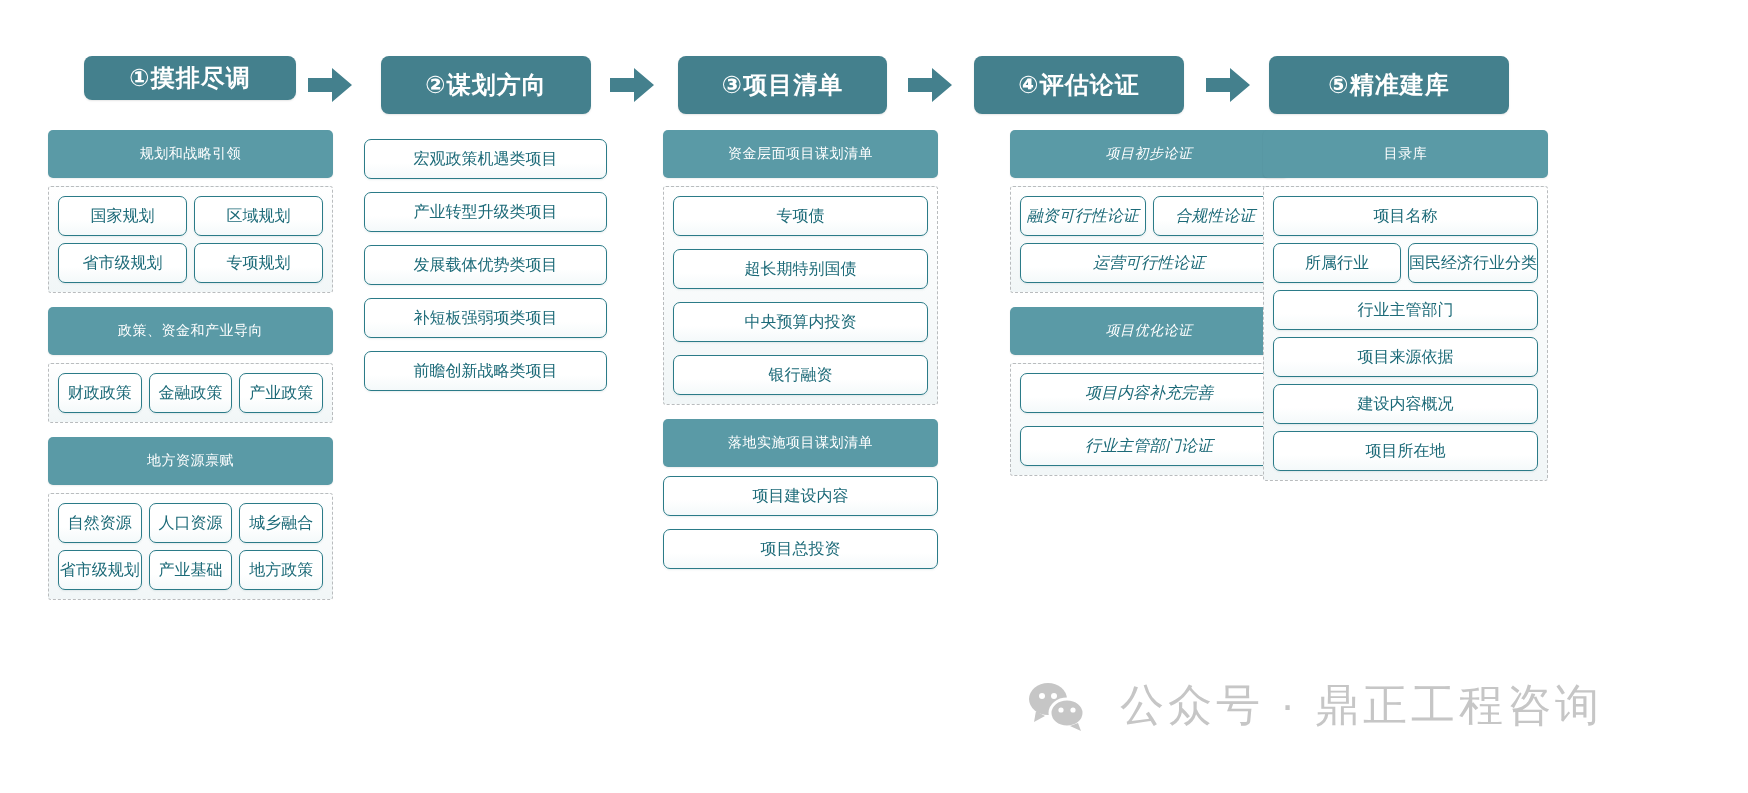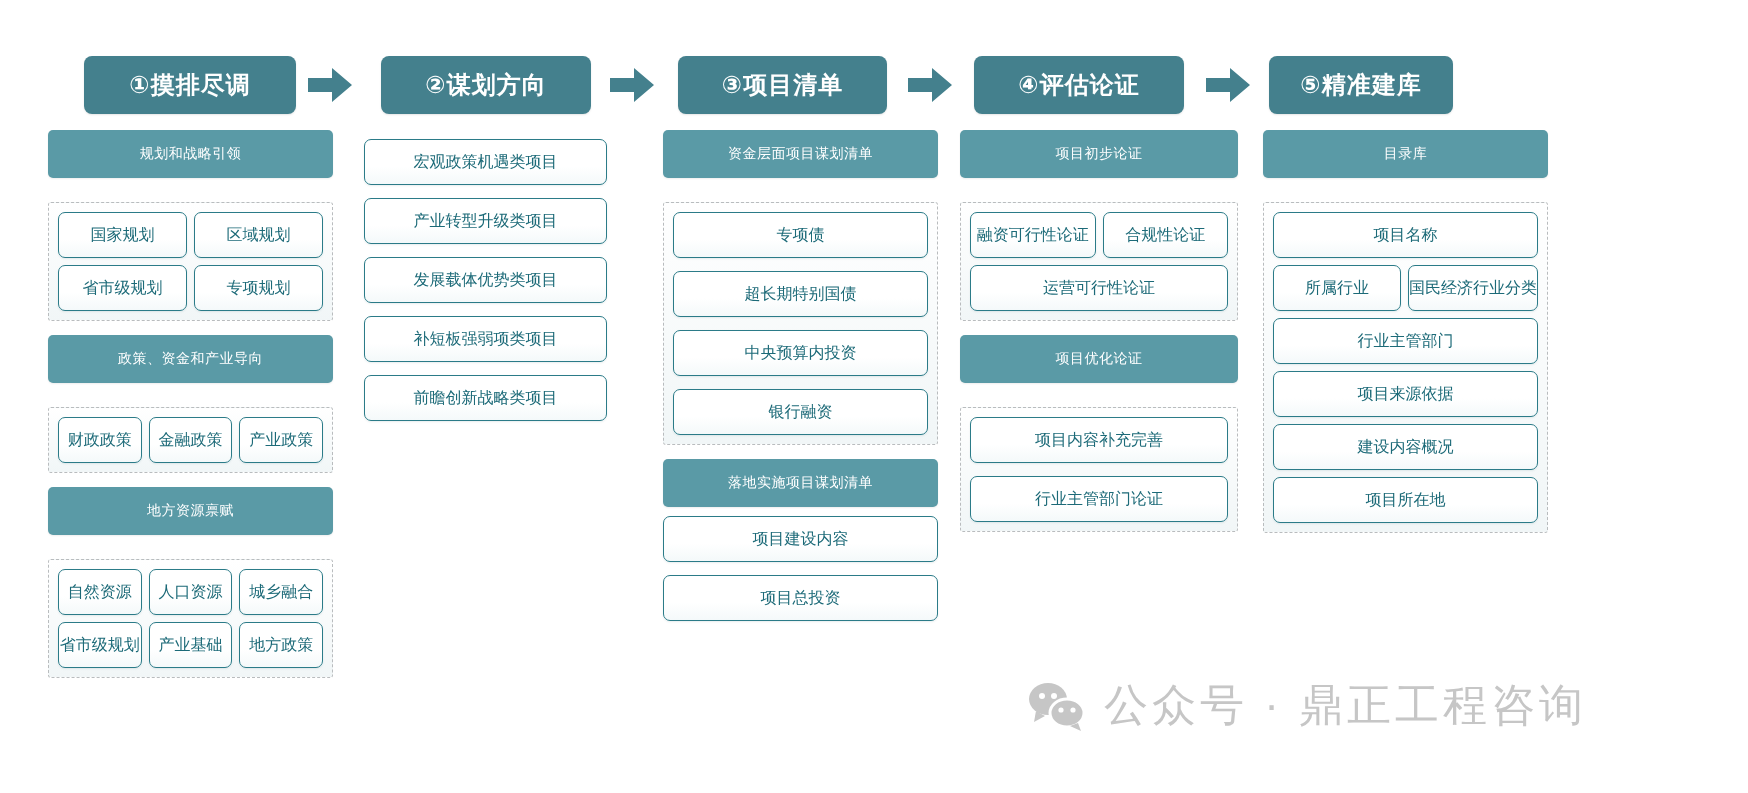"①摸排尽调" div.stage-header { height: 58px -> 44px }
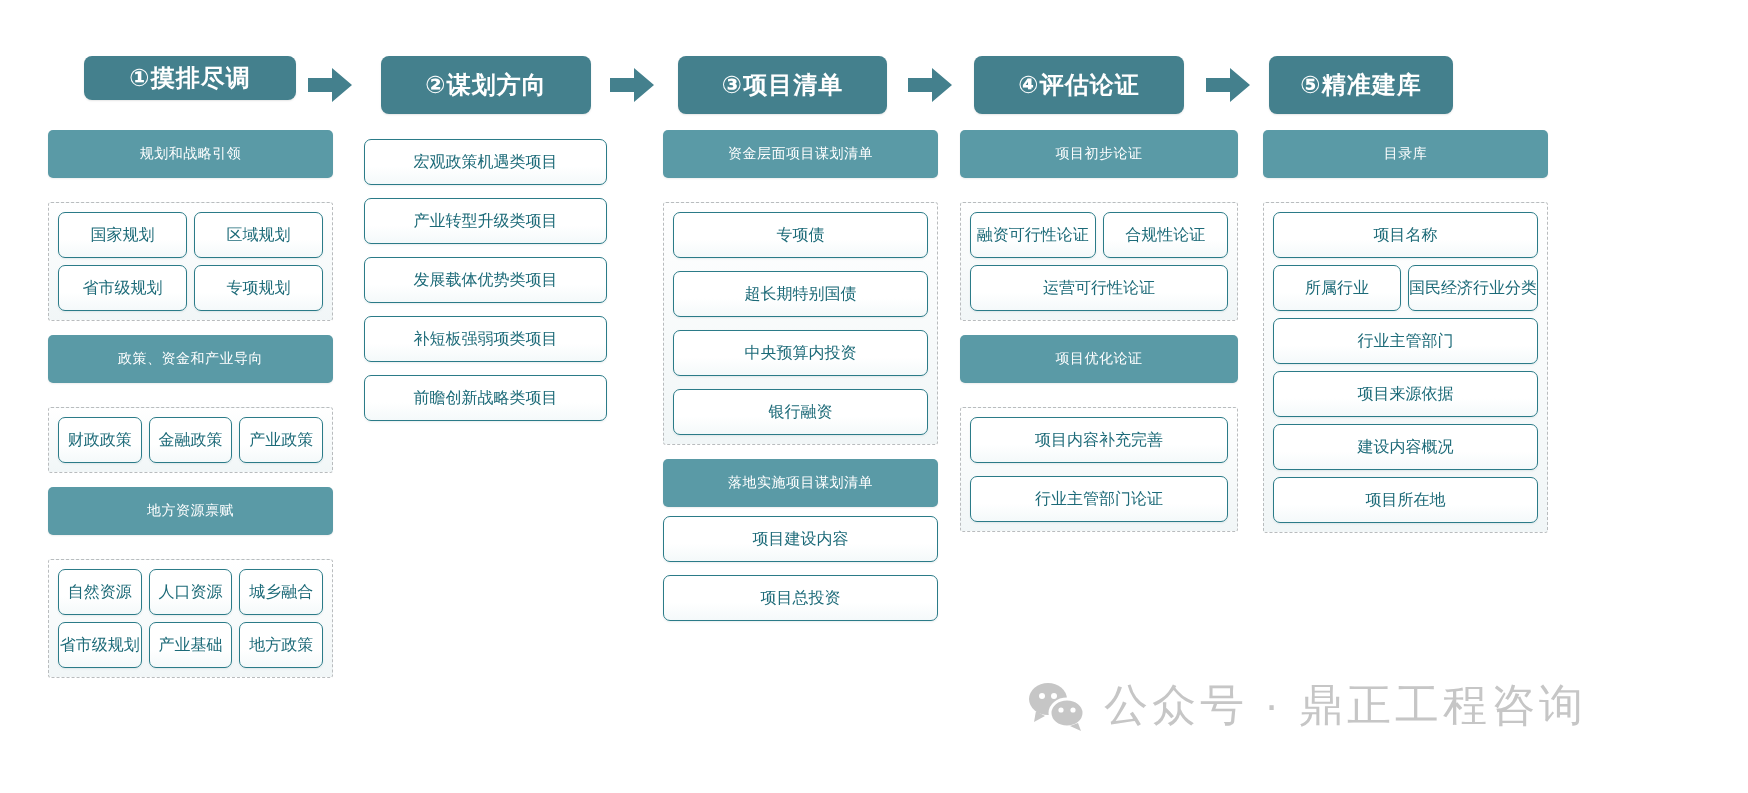"⑤精准建库" div.stage-header { width: 184px -> 240px }
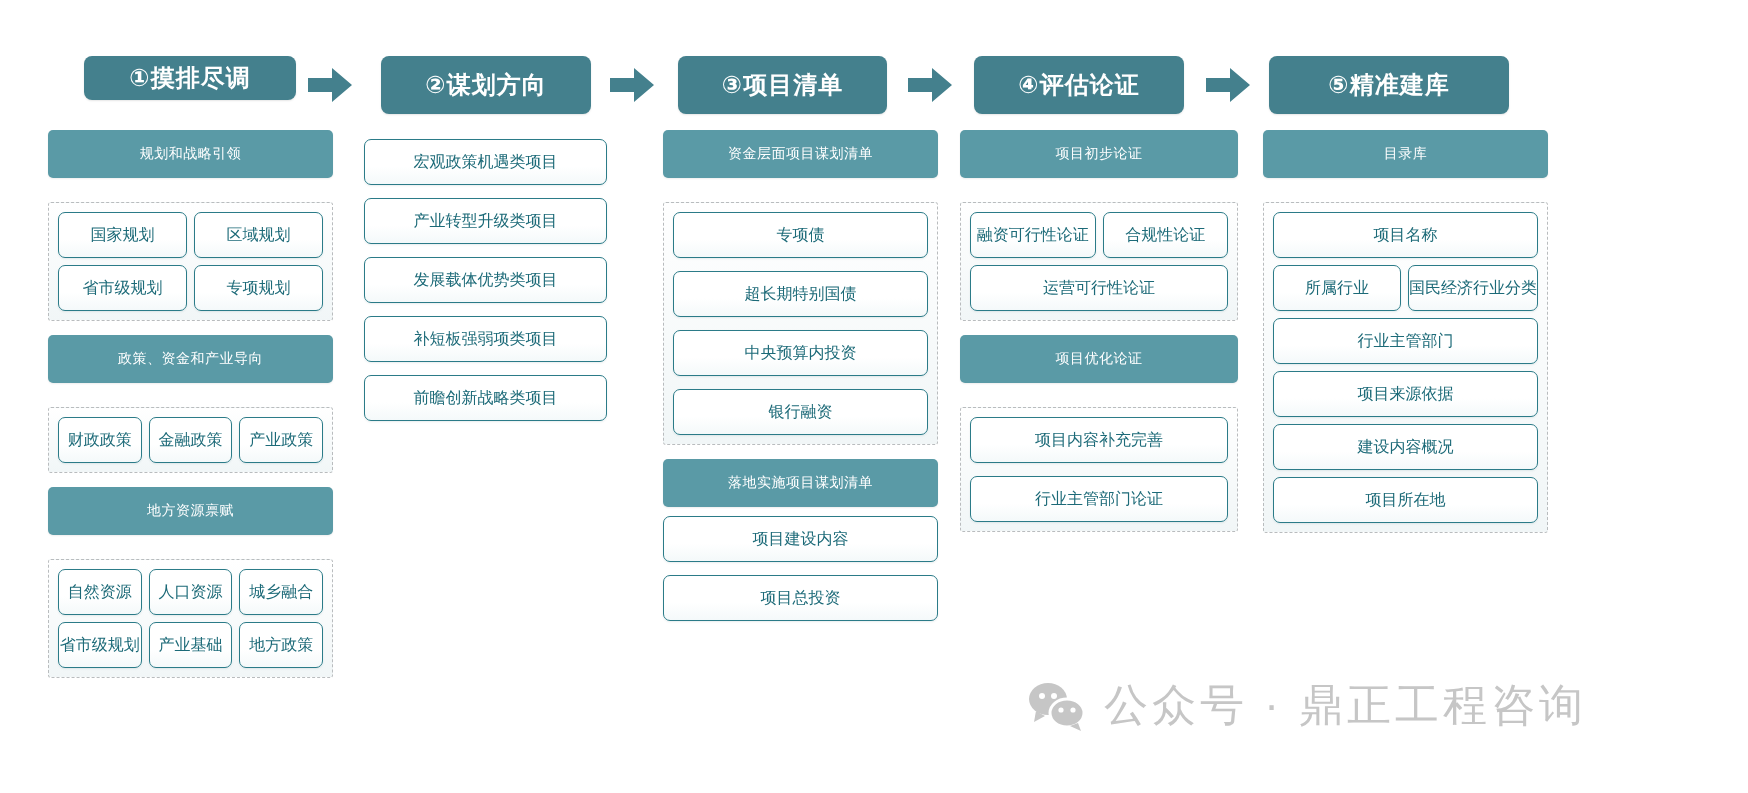"宏观政策机遇类项目" .chip { height: 46px -> 40px }
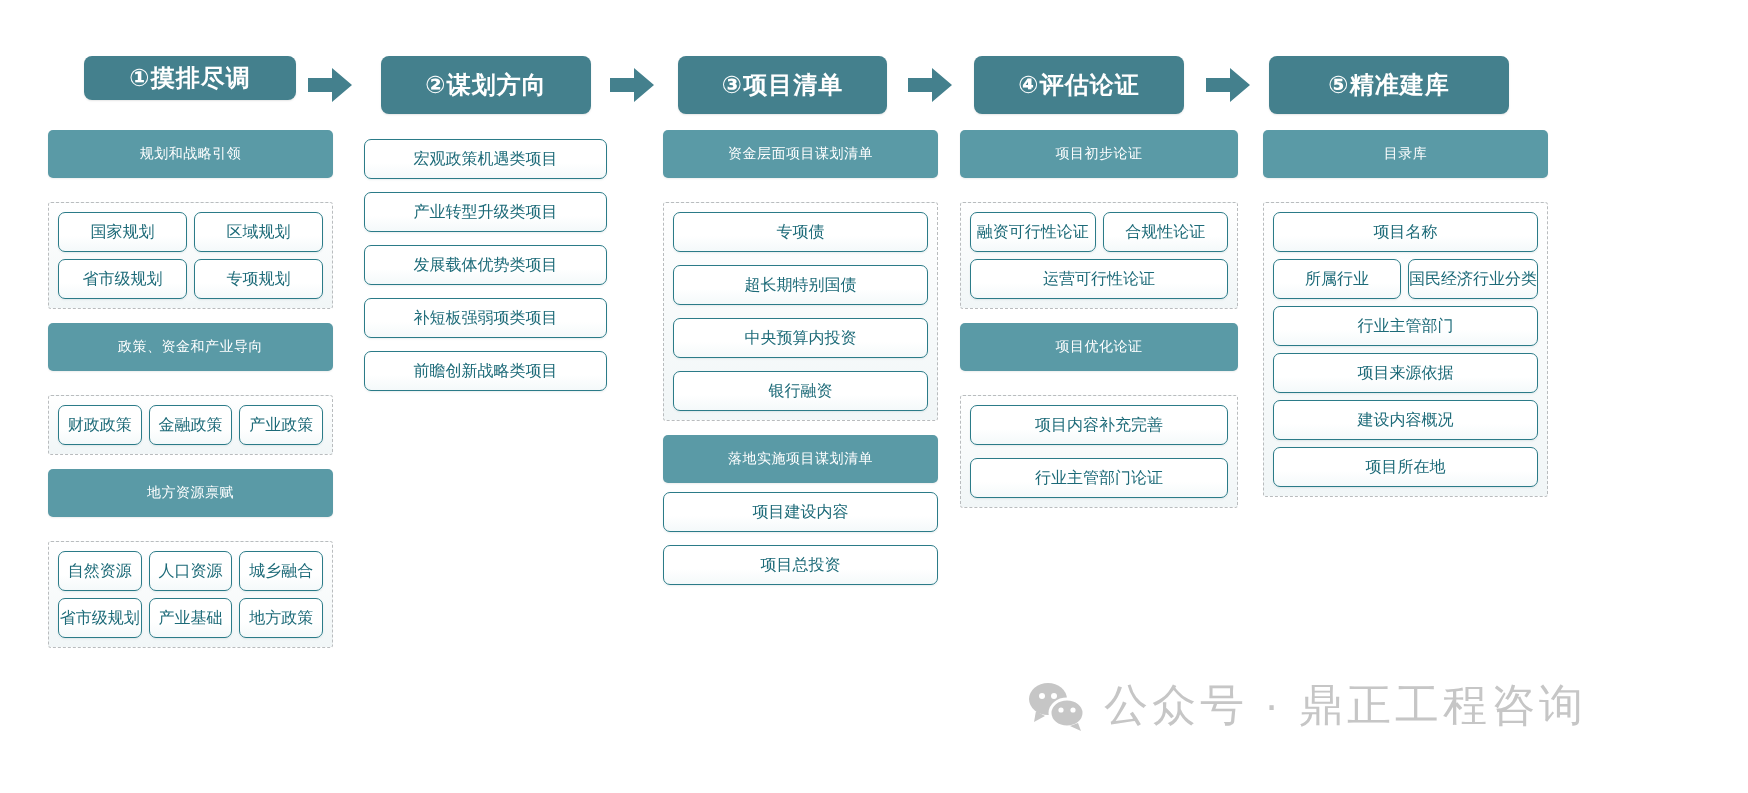"项目初步论证" div.column { font-style: none -> italic; left: 960px -> 1010px }
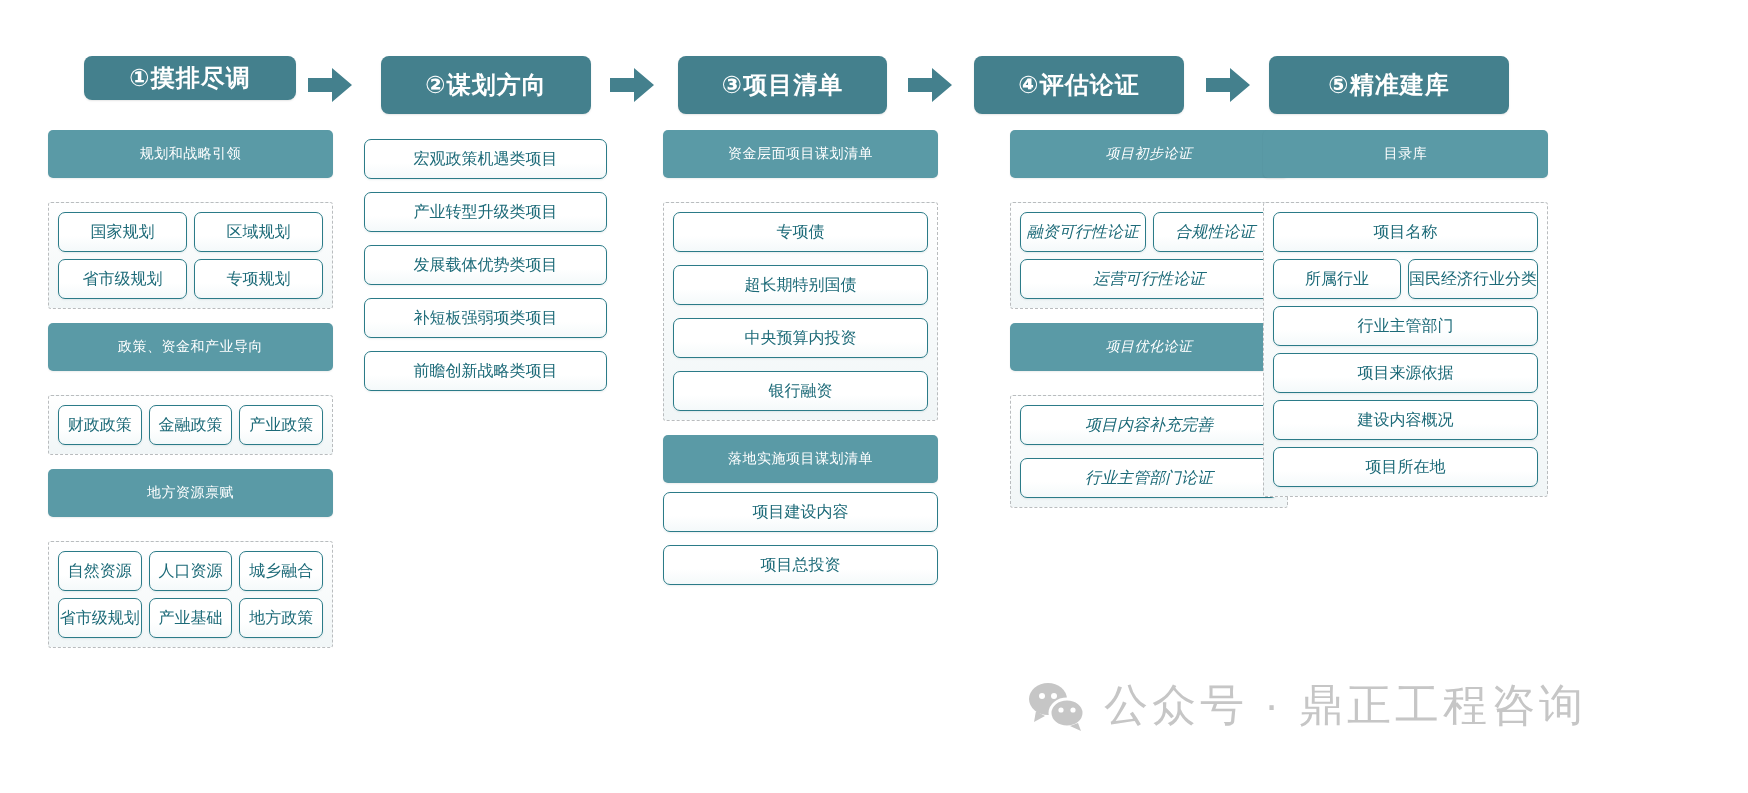"国家规划" .group-body { margin-top: 24px -> 8px }
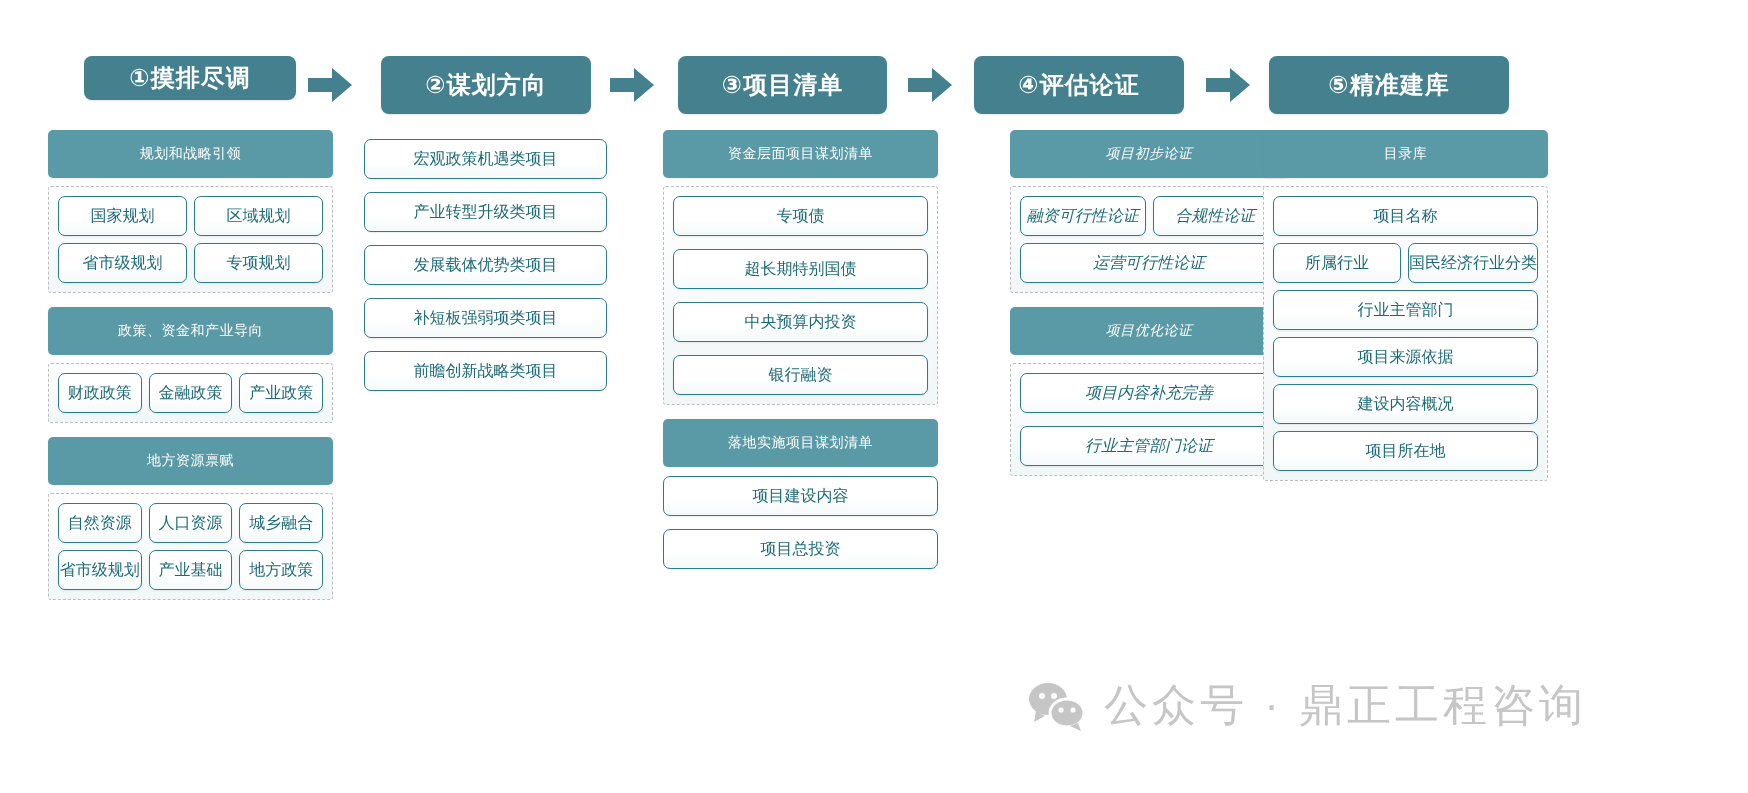"公众号 · 鼎正工程咨询" #watermark { gap: 16px -> 32px }
